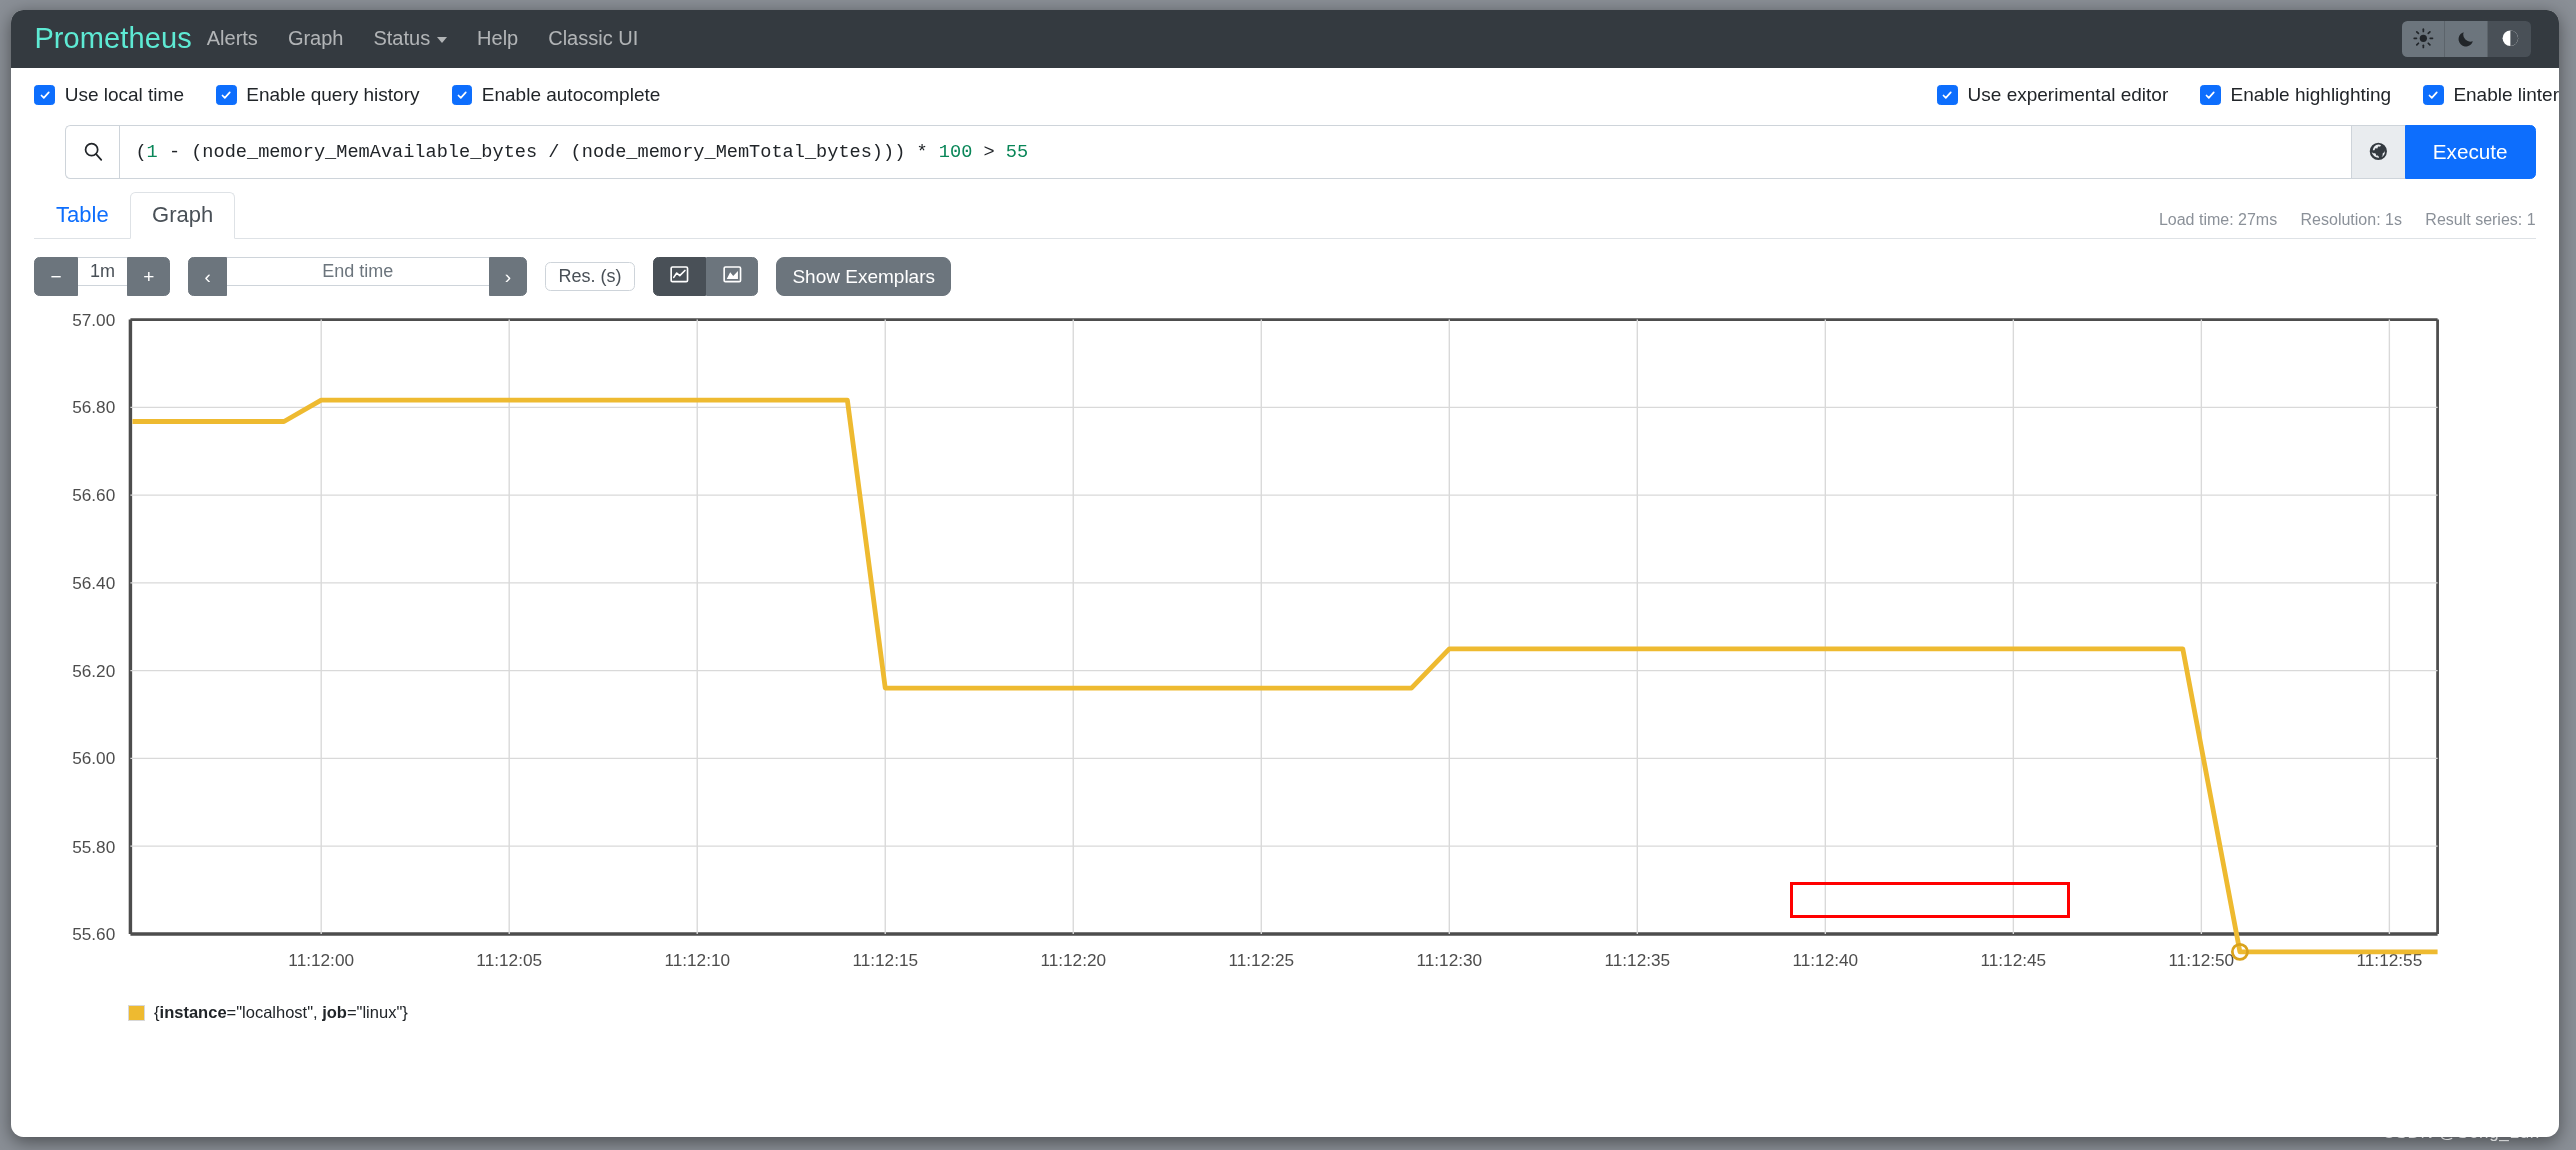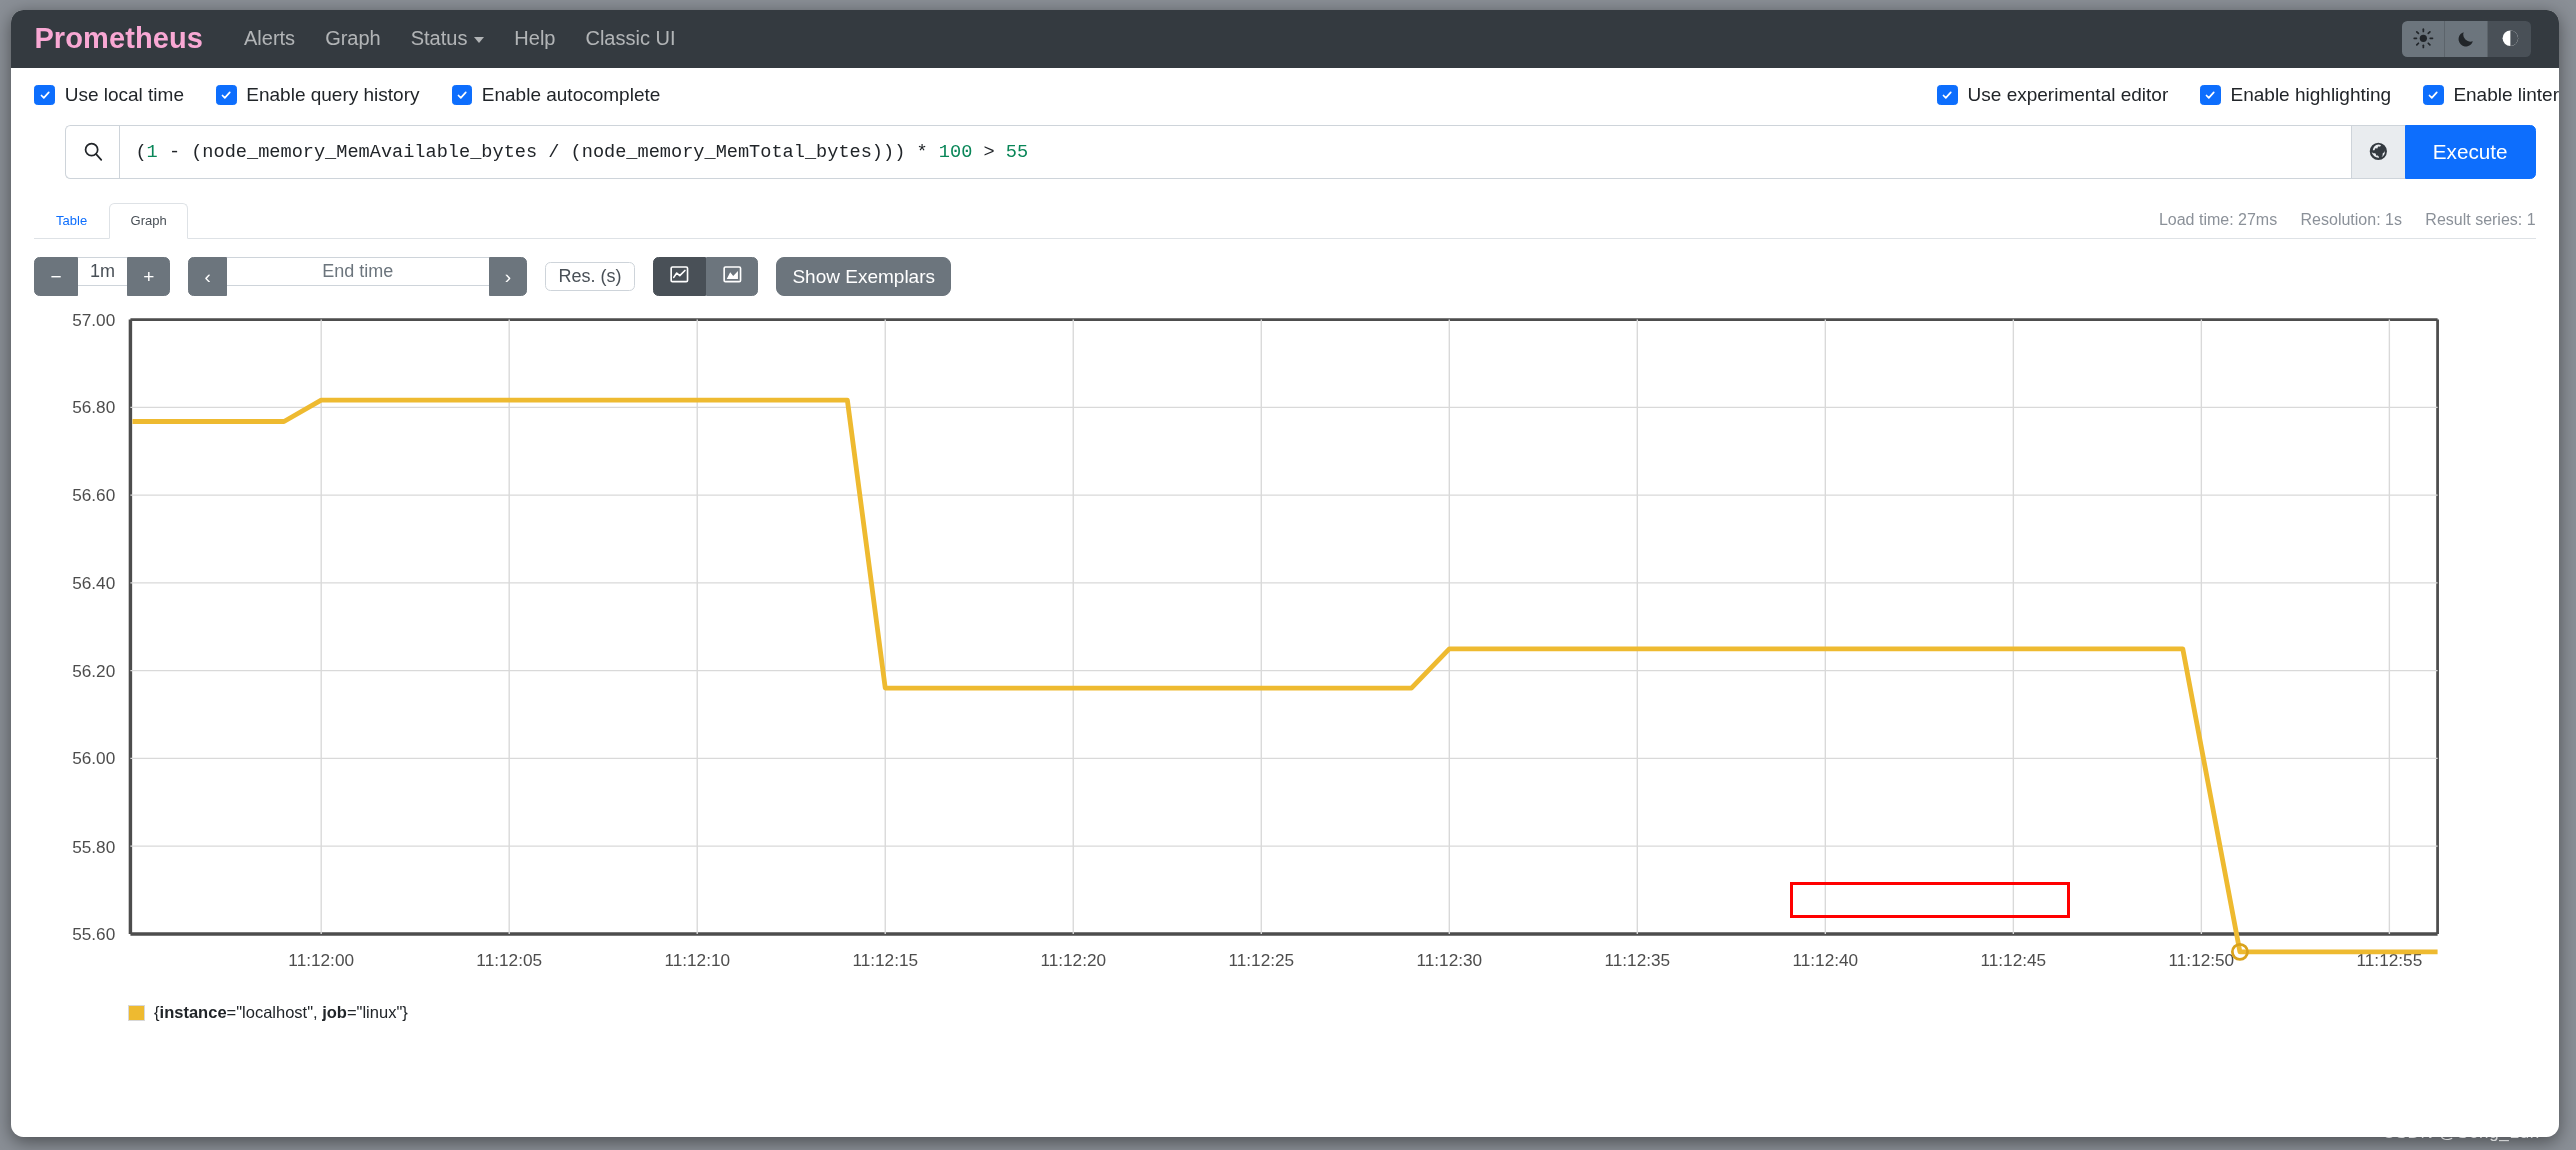"Prometheus" .brand { color: #f9a8d4 -> #5eead4; font-weight: 700 -> 400; margin-right: 26px -> none }
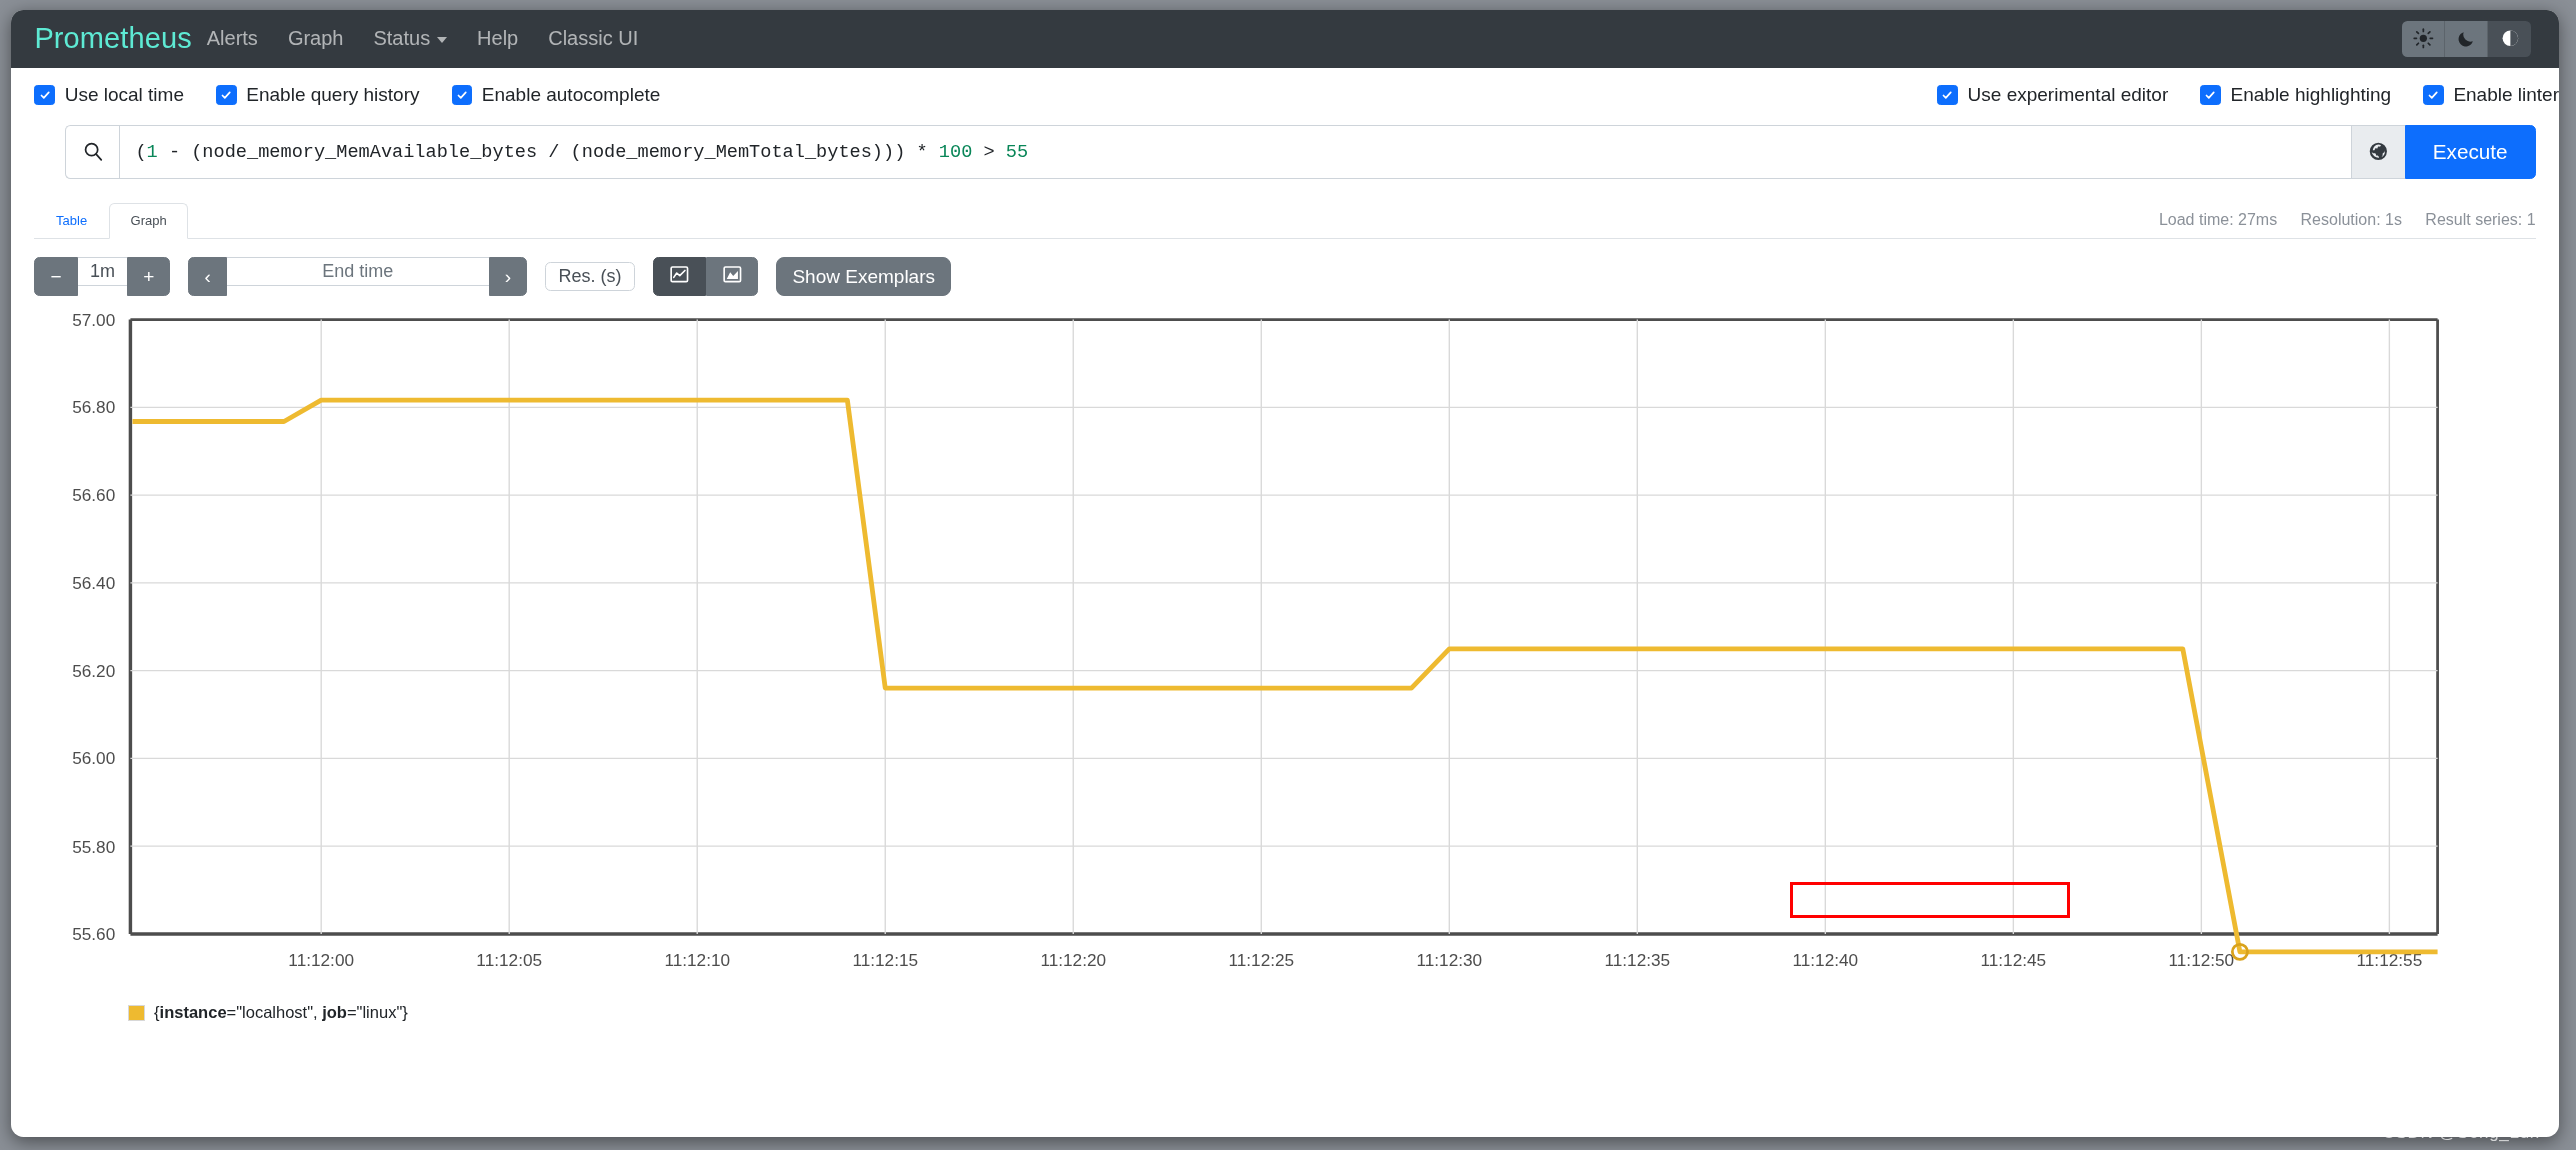"Table" .tab { font-size: 13px -> 22px }
